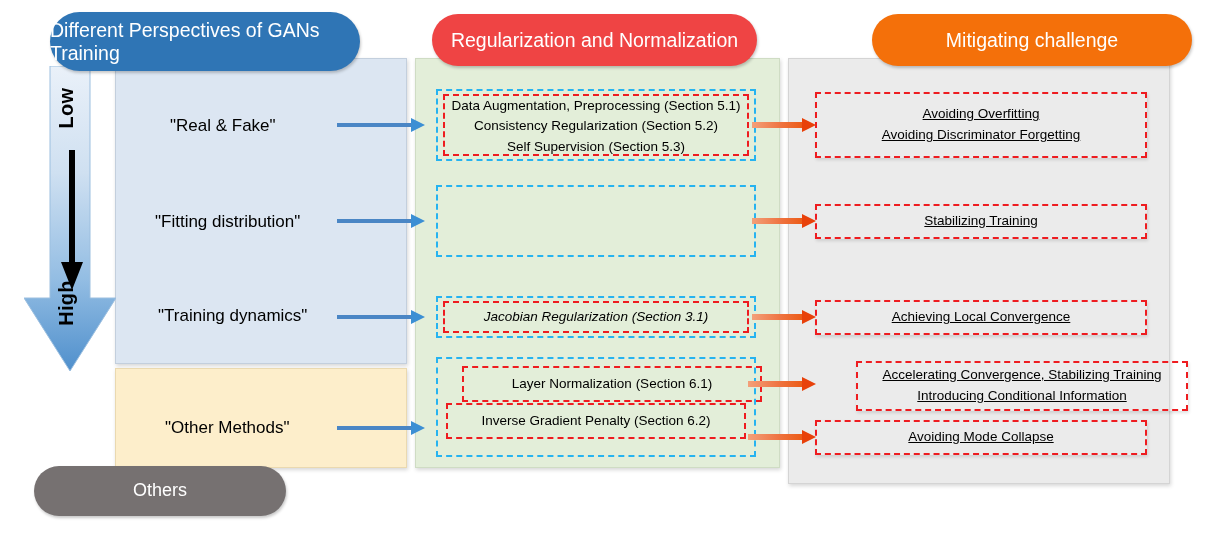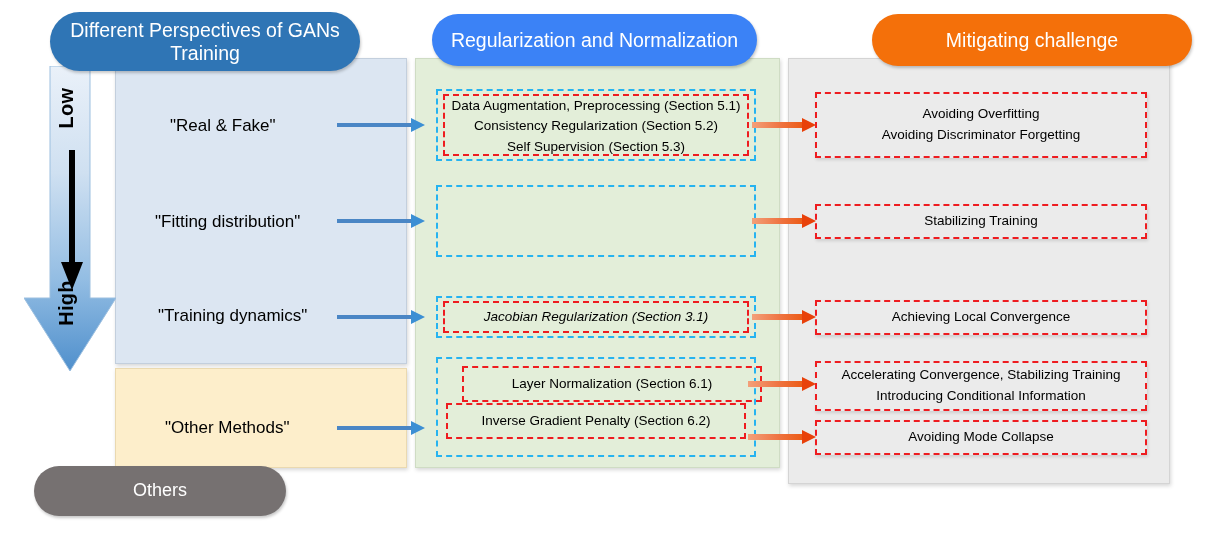"Different Perspectives of GANs Training" .pill { text-align: center -> left }
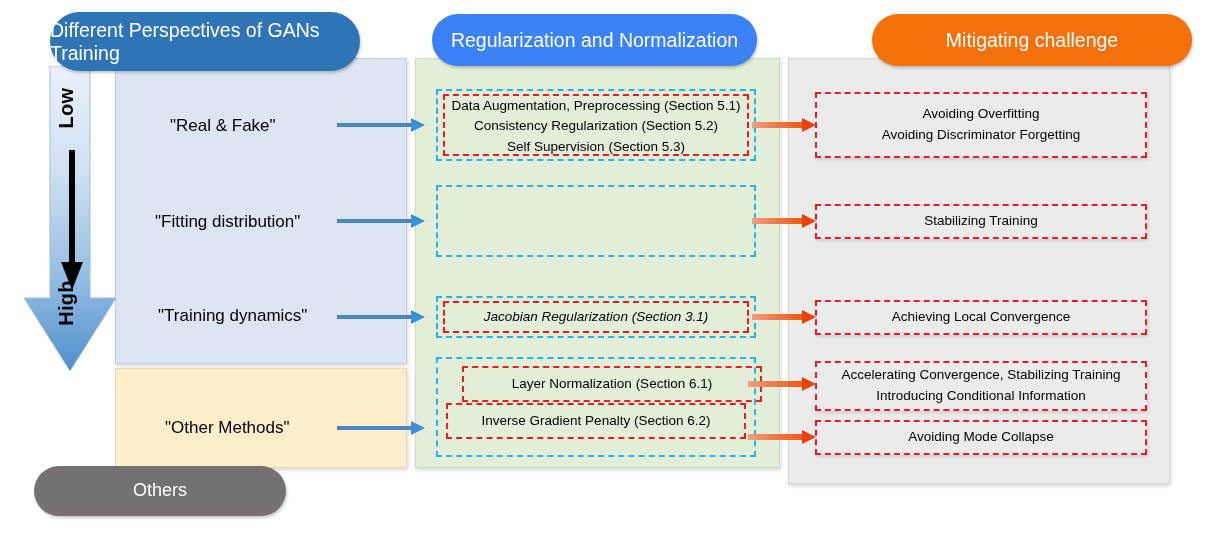"Regularization and Normalization" #pill-mid { background: #3b82f6 -> #ef4444 }
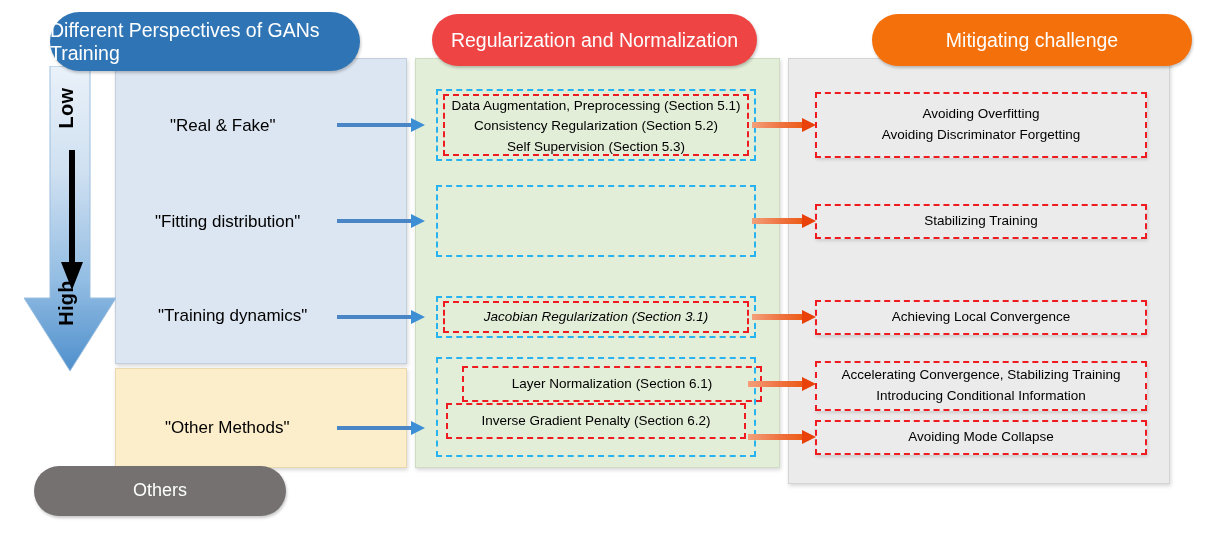"Avoiding Overfitting" .outcome { text-decoration: none -> underline }
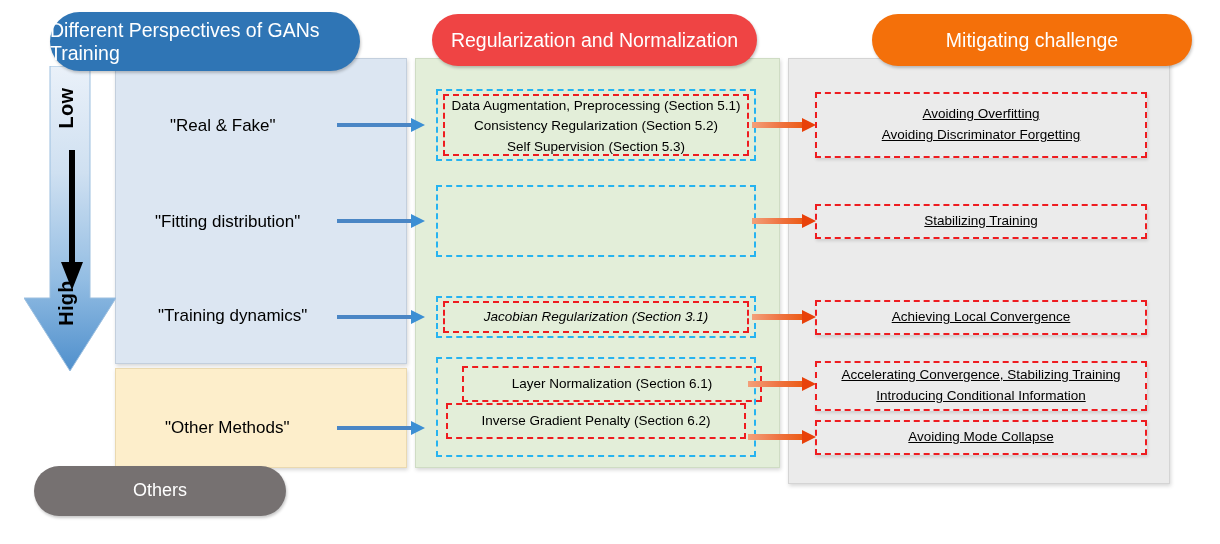"Accelerating Convergence, Stabilizing" div.outcome { left: 815px -> 856px }
